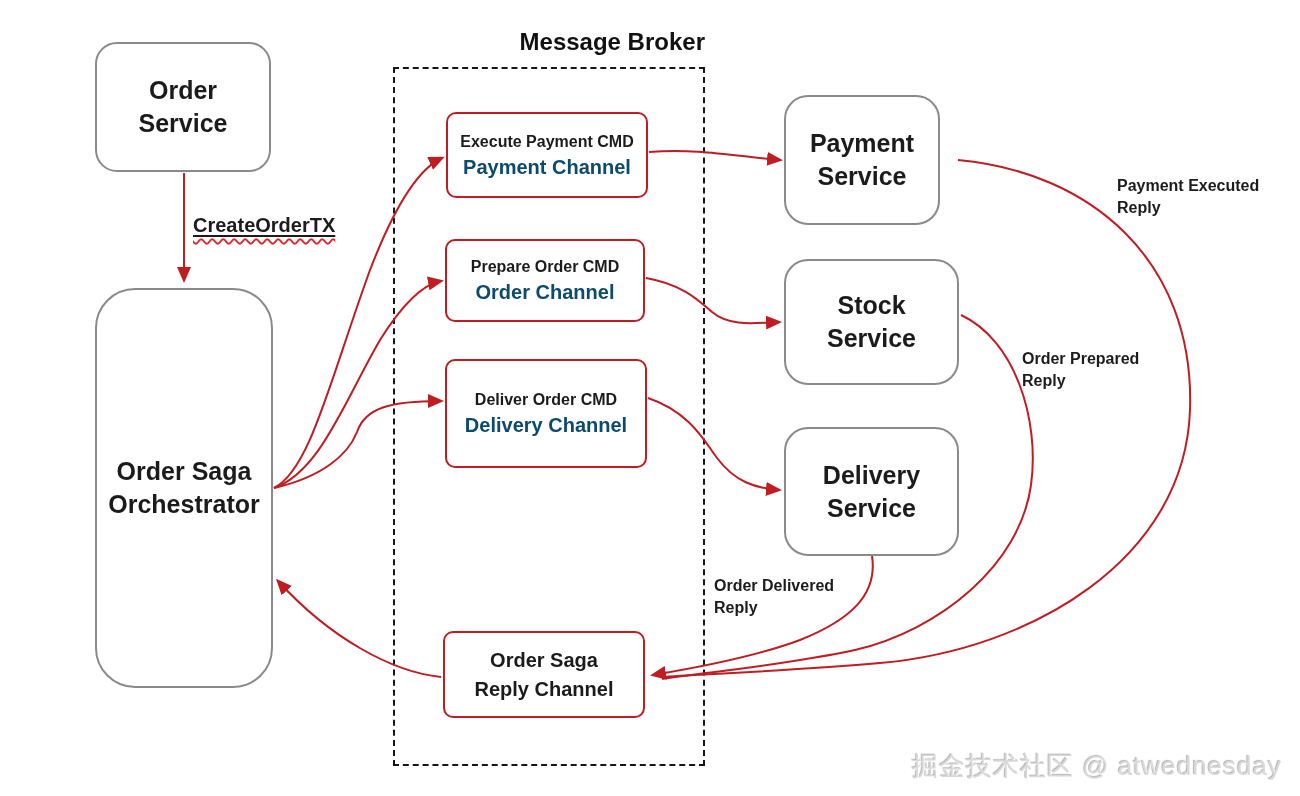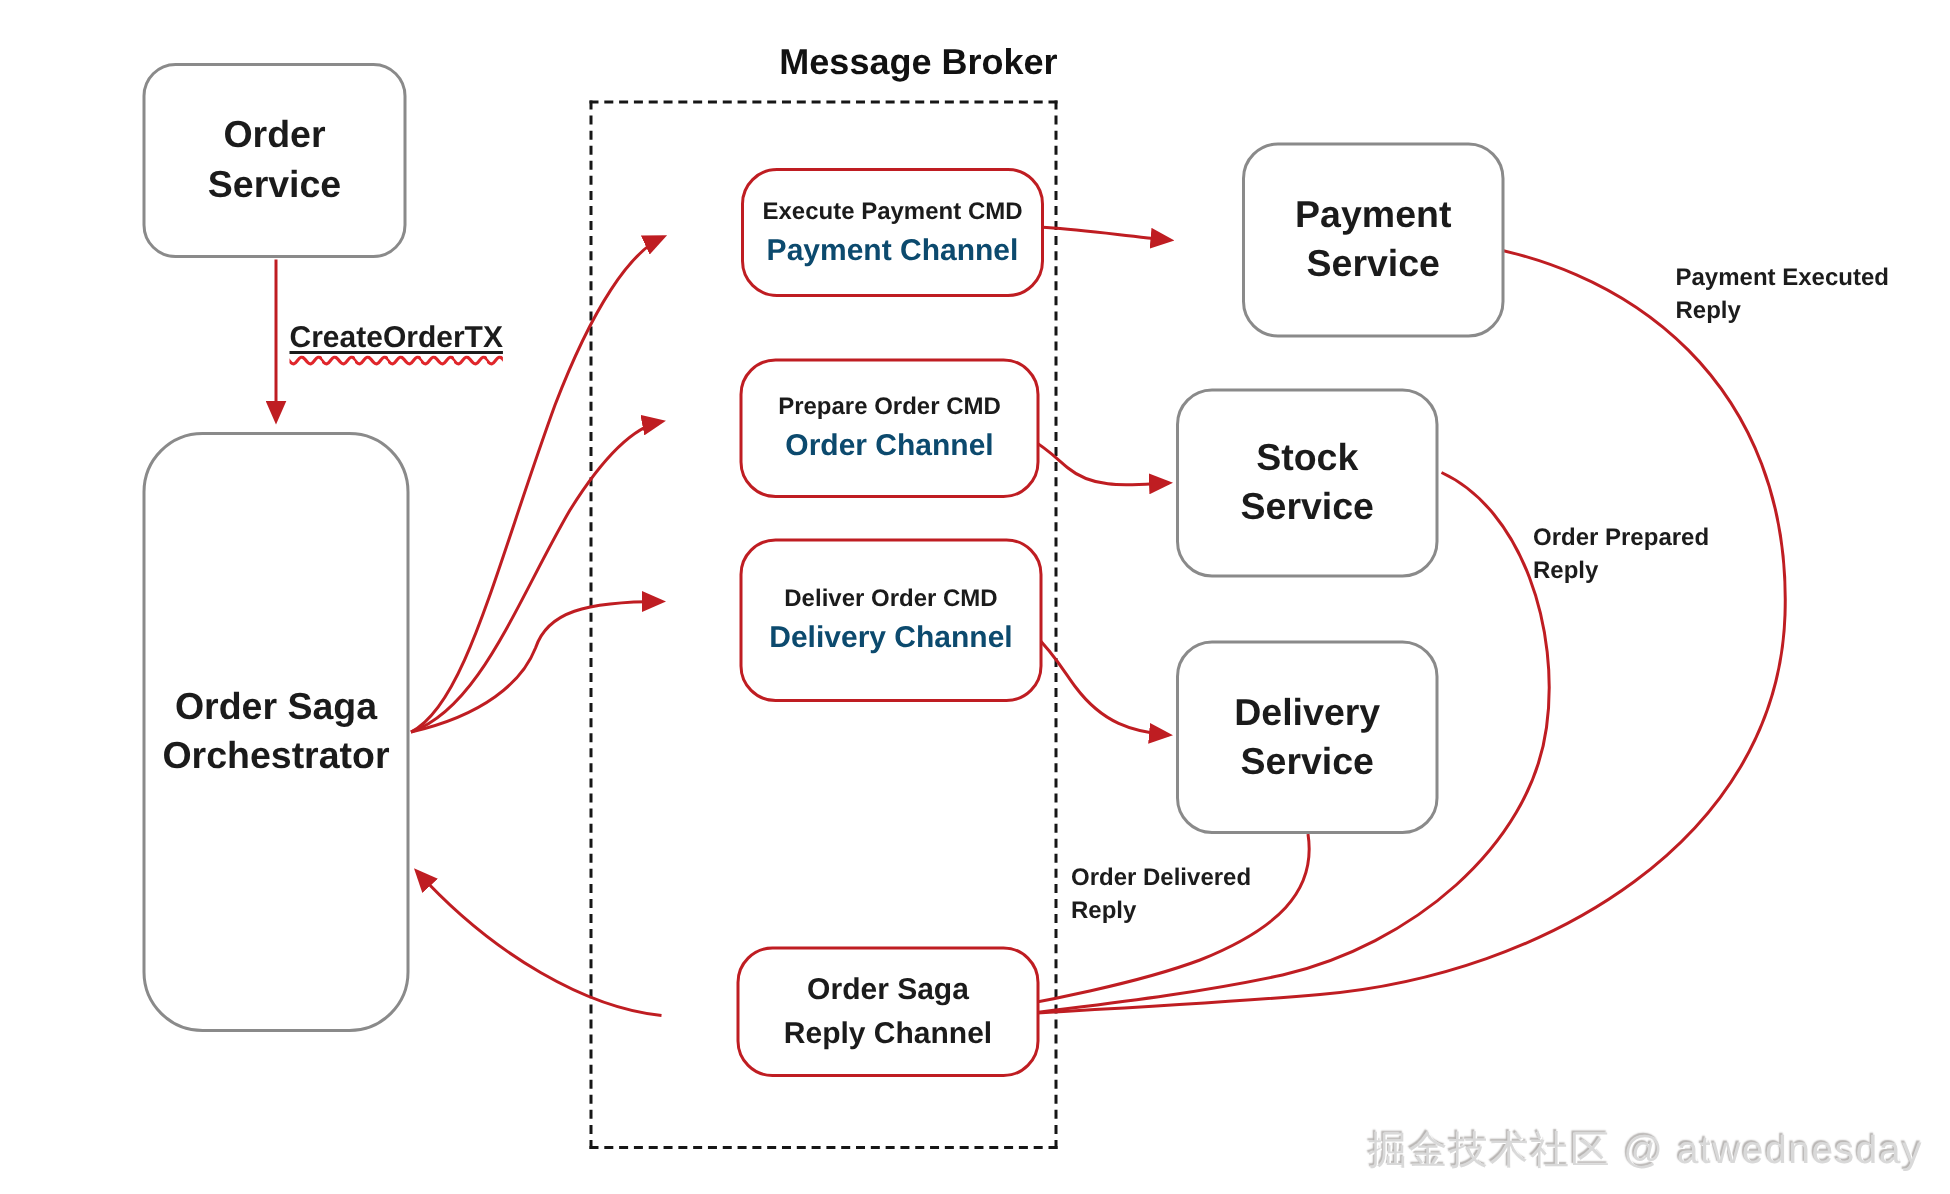"Execute Payment CMD" .red-node { border-radius: 24px -> 10px; margin-left: 48px -> none }
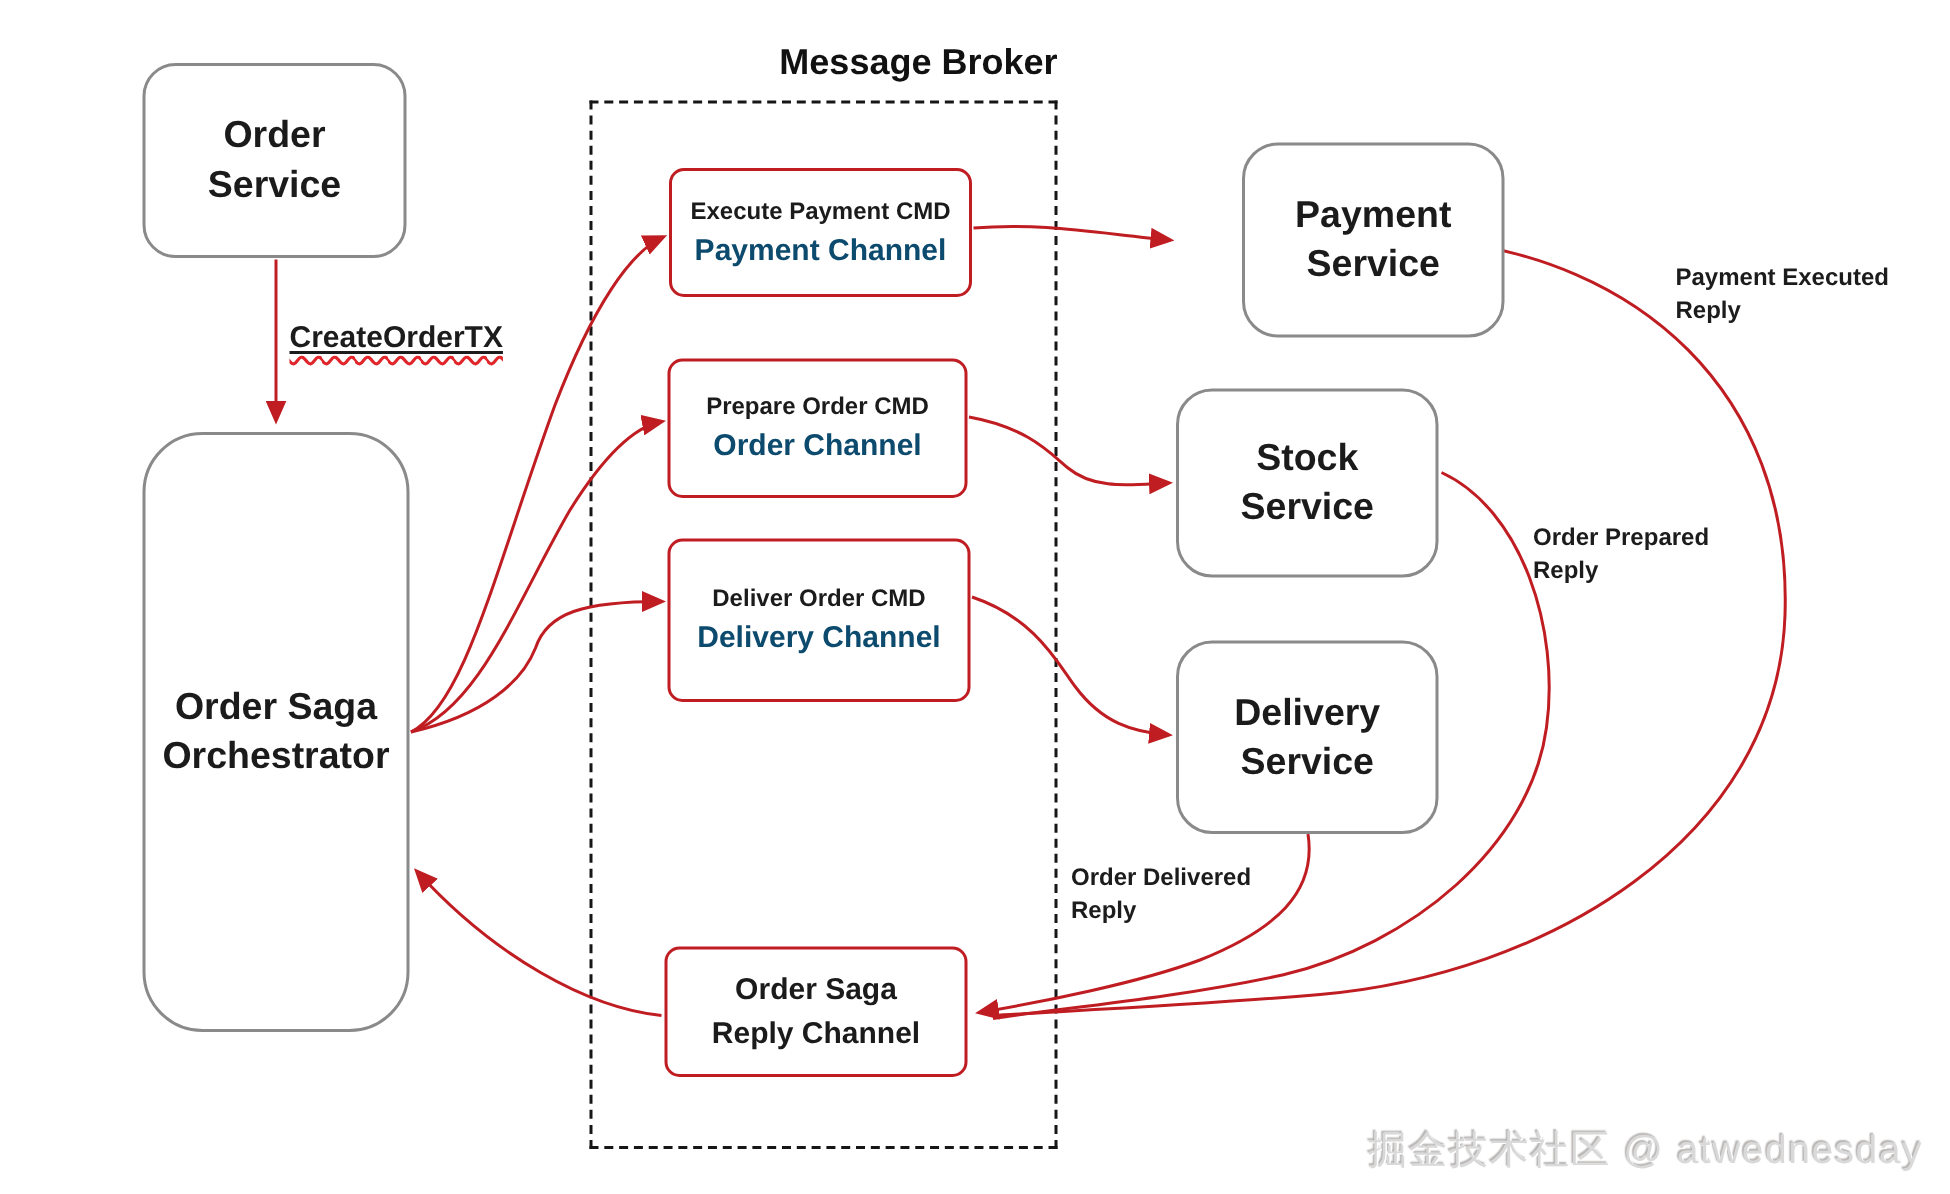"Payment" div.node { margin-left: 44px -> none; width: 175px -> 156px }
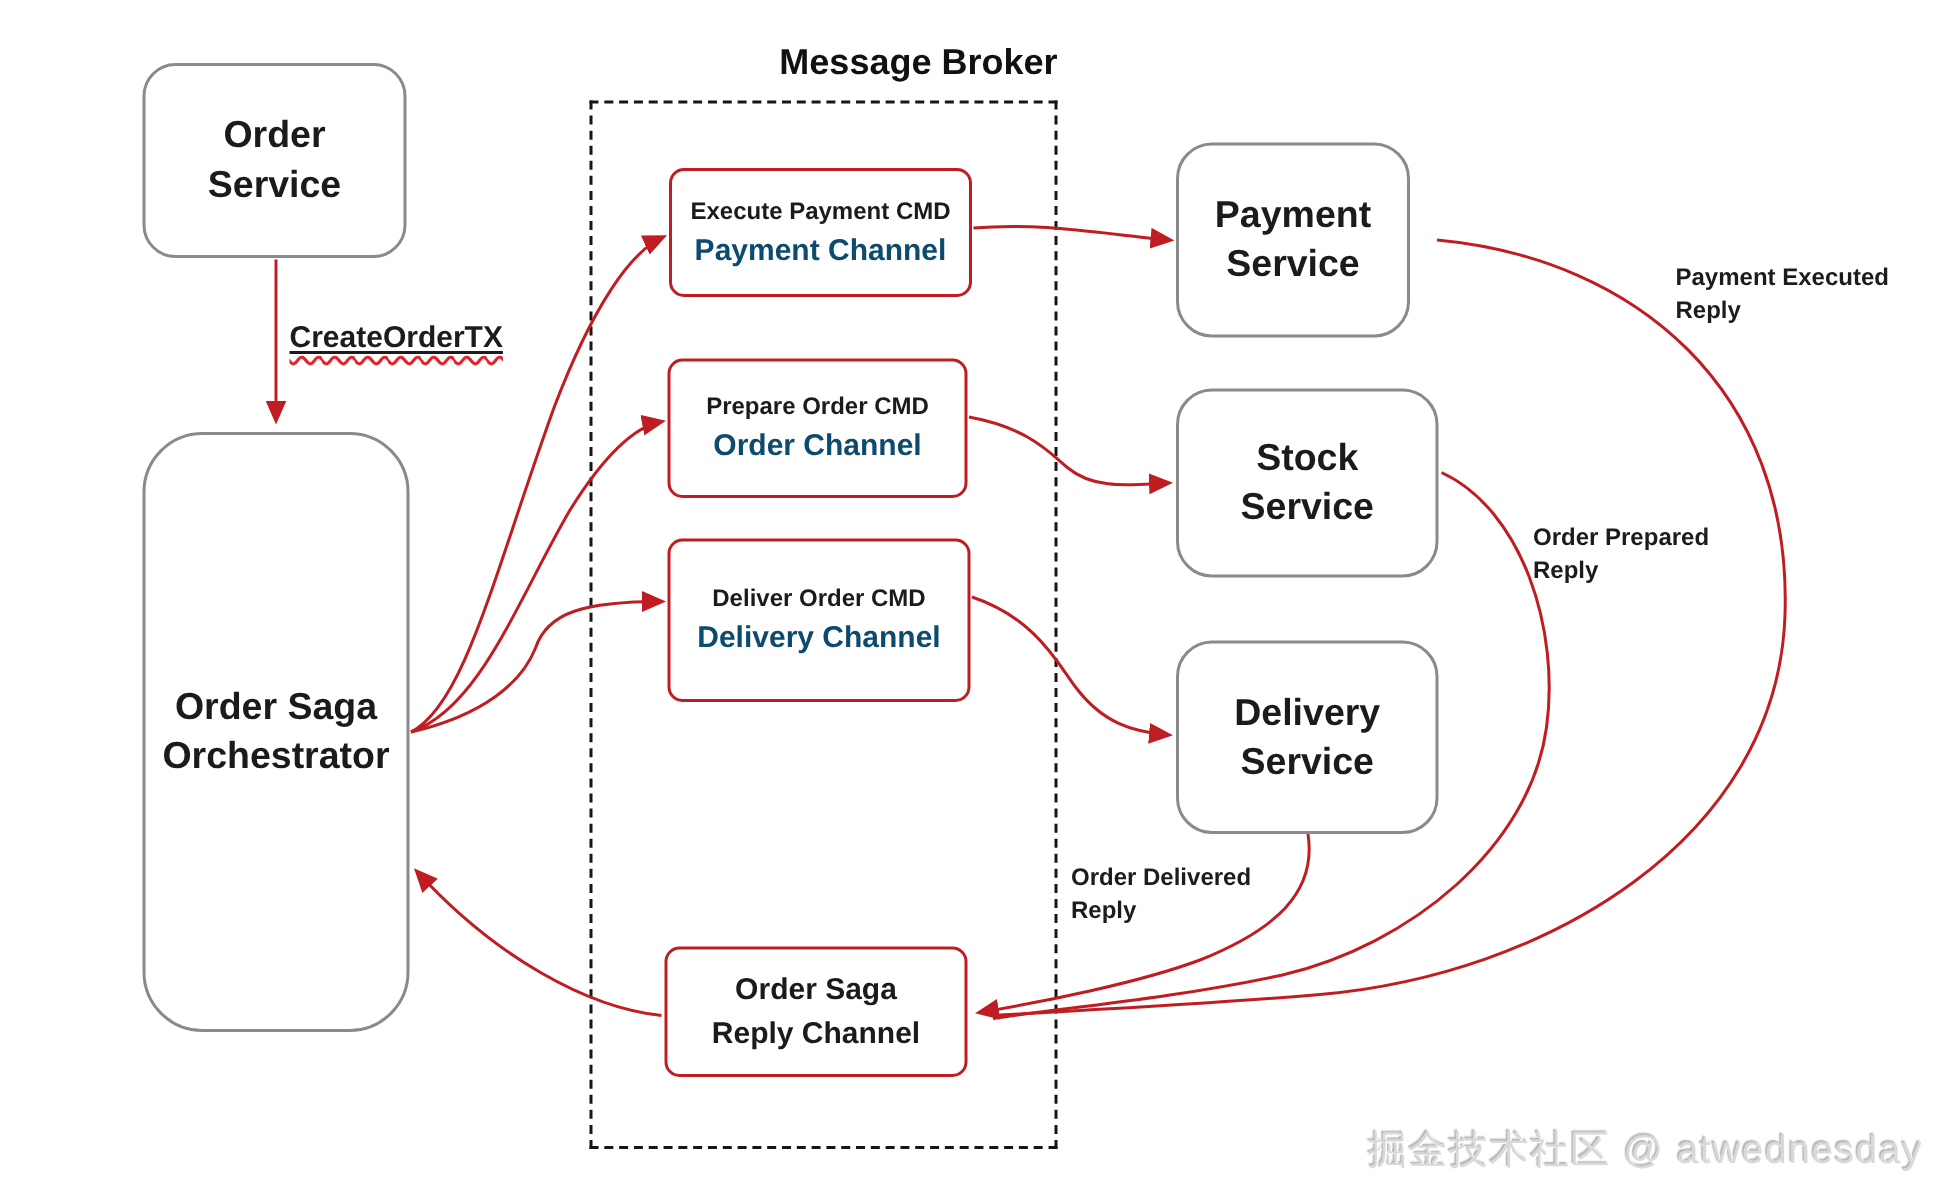"Prepare Order CMD" div.node { height: 93px -> 83px }
